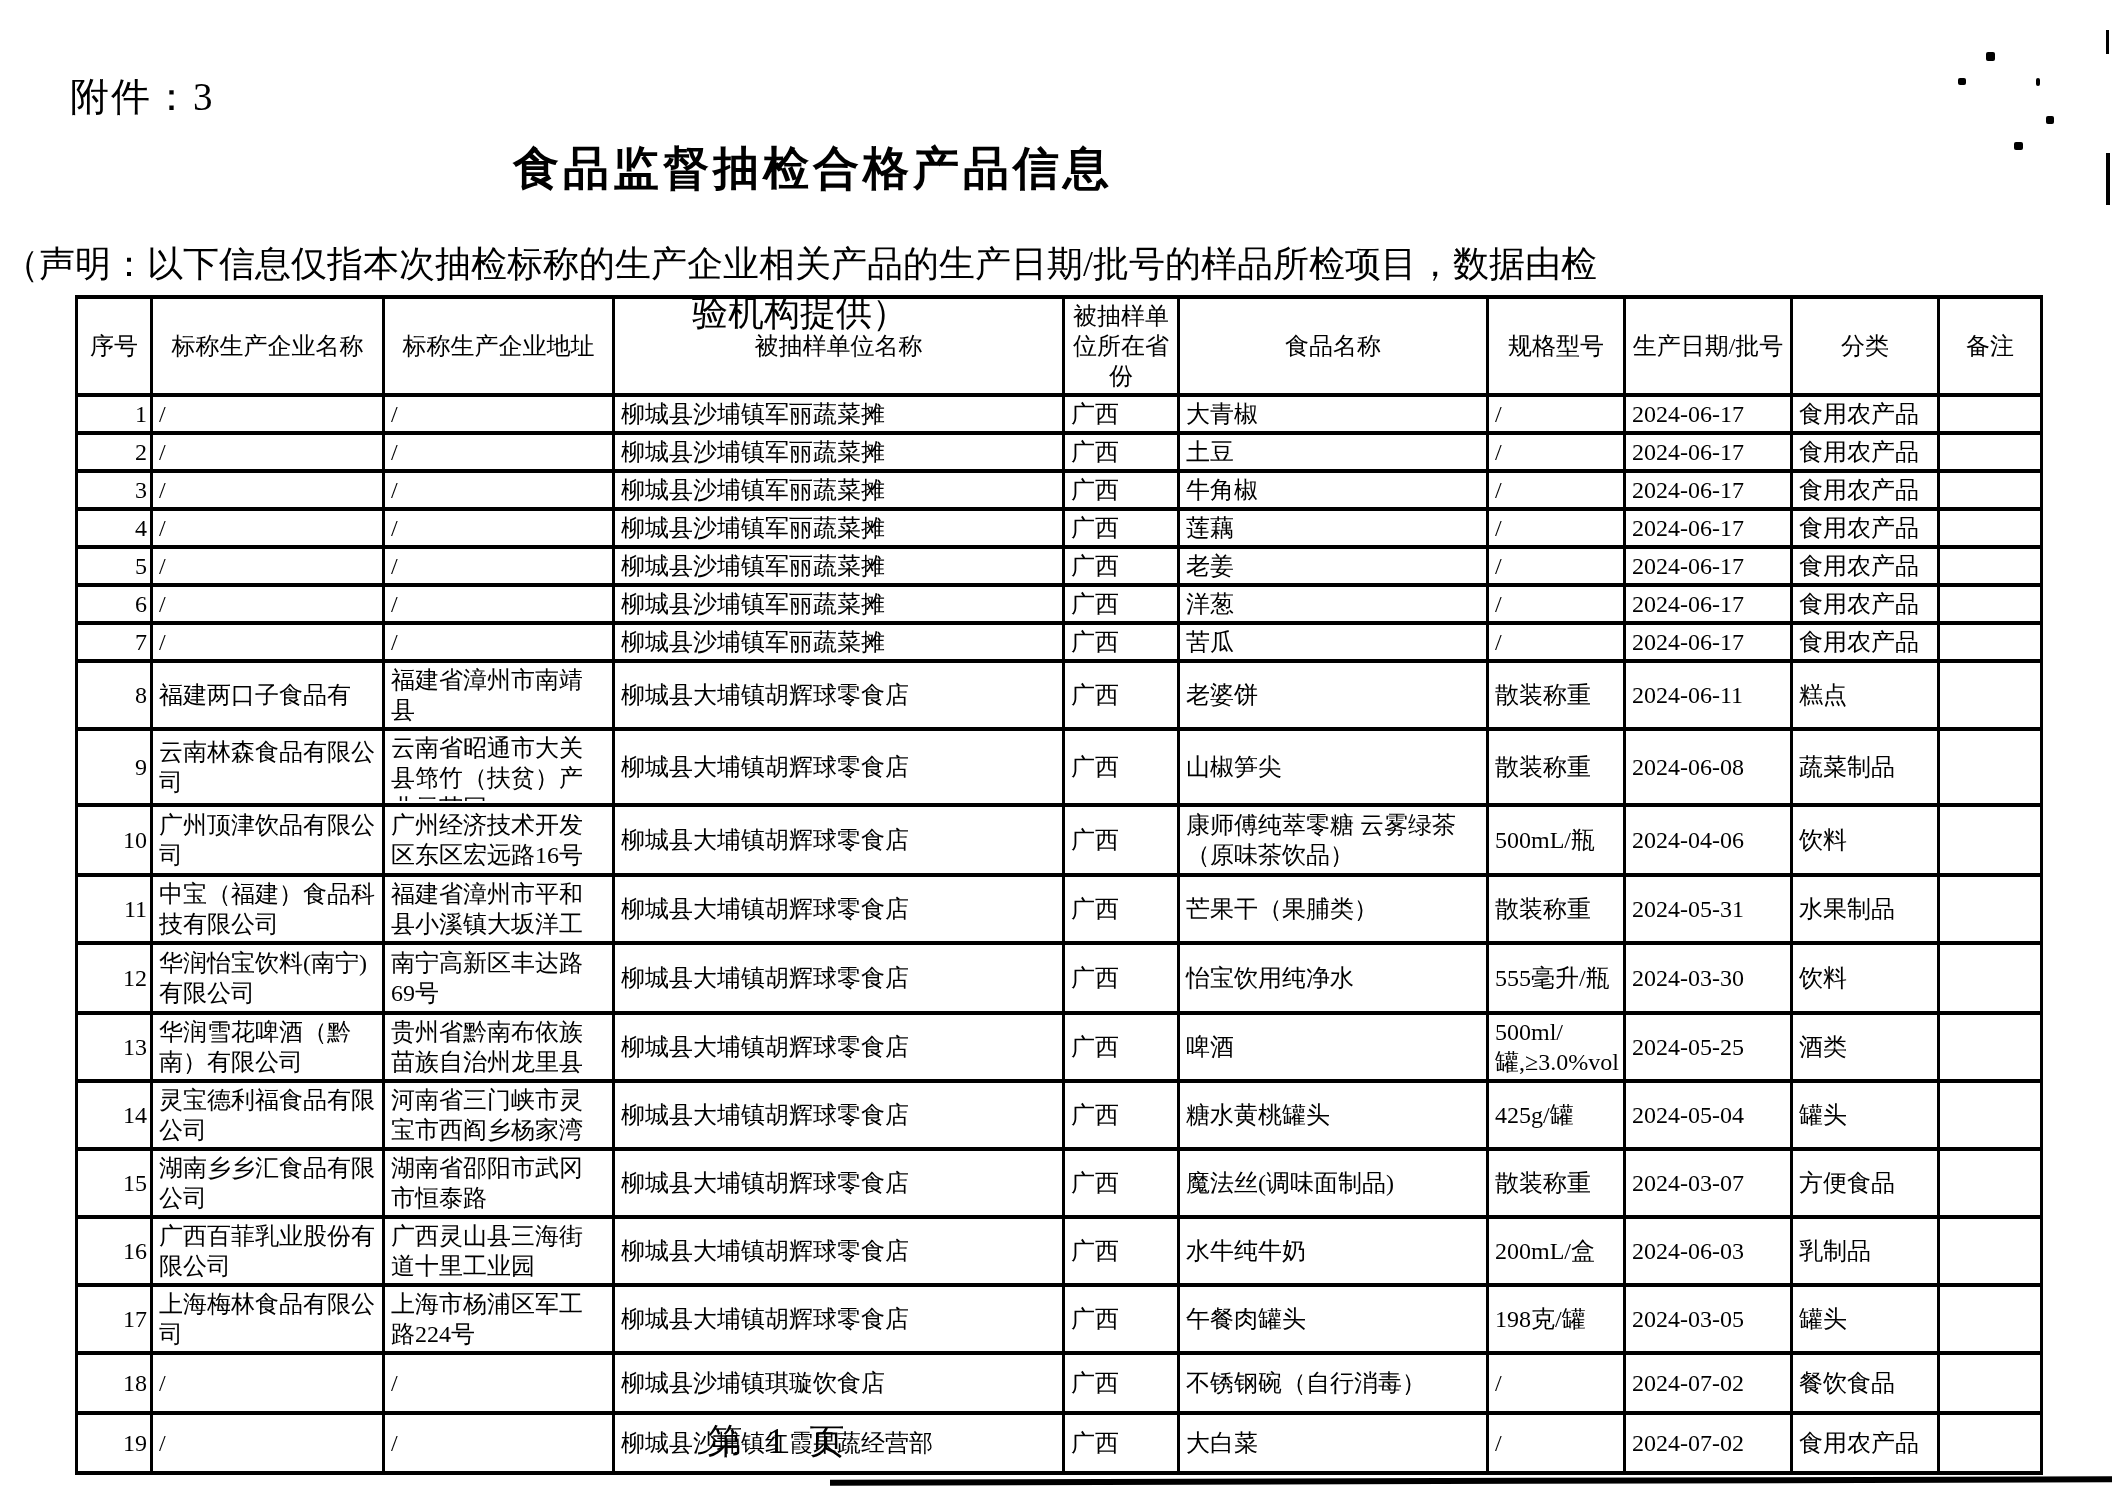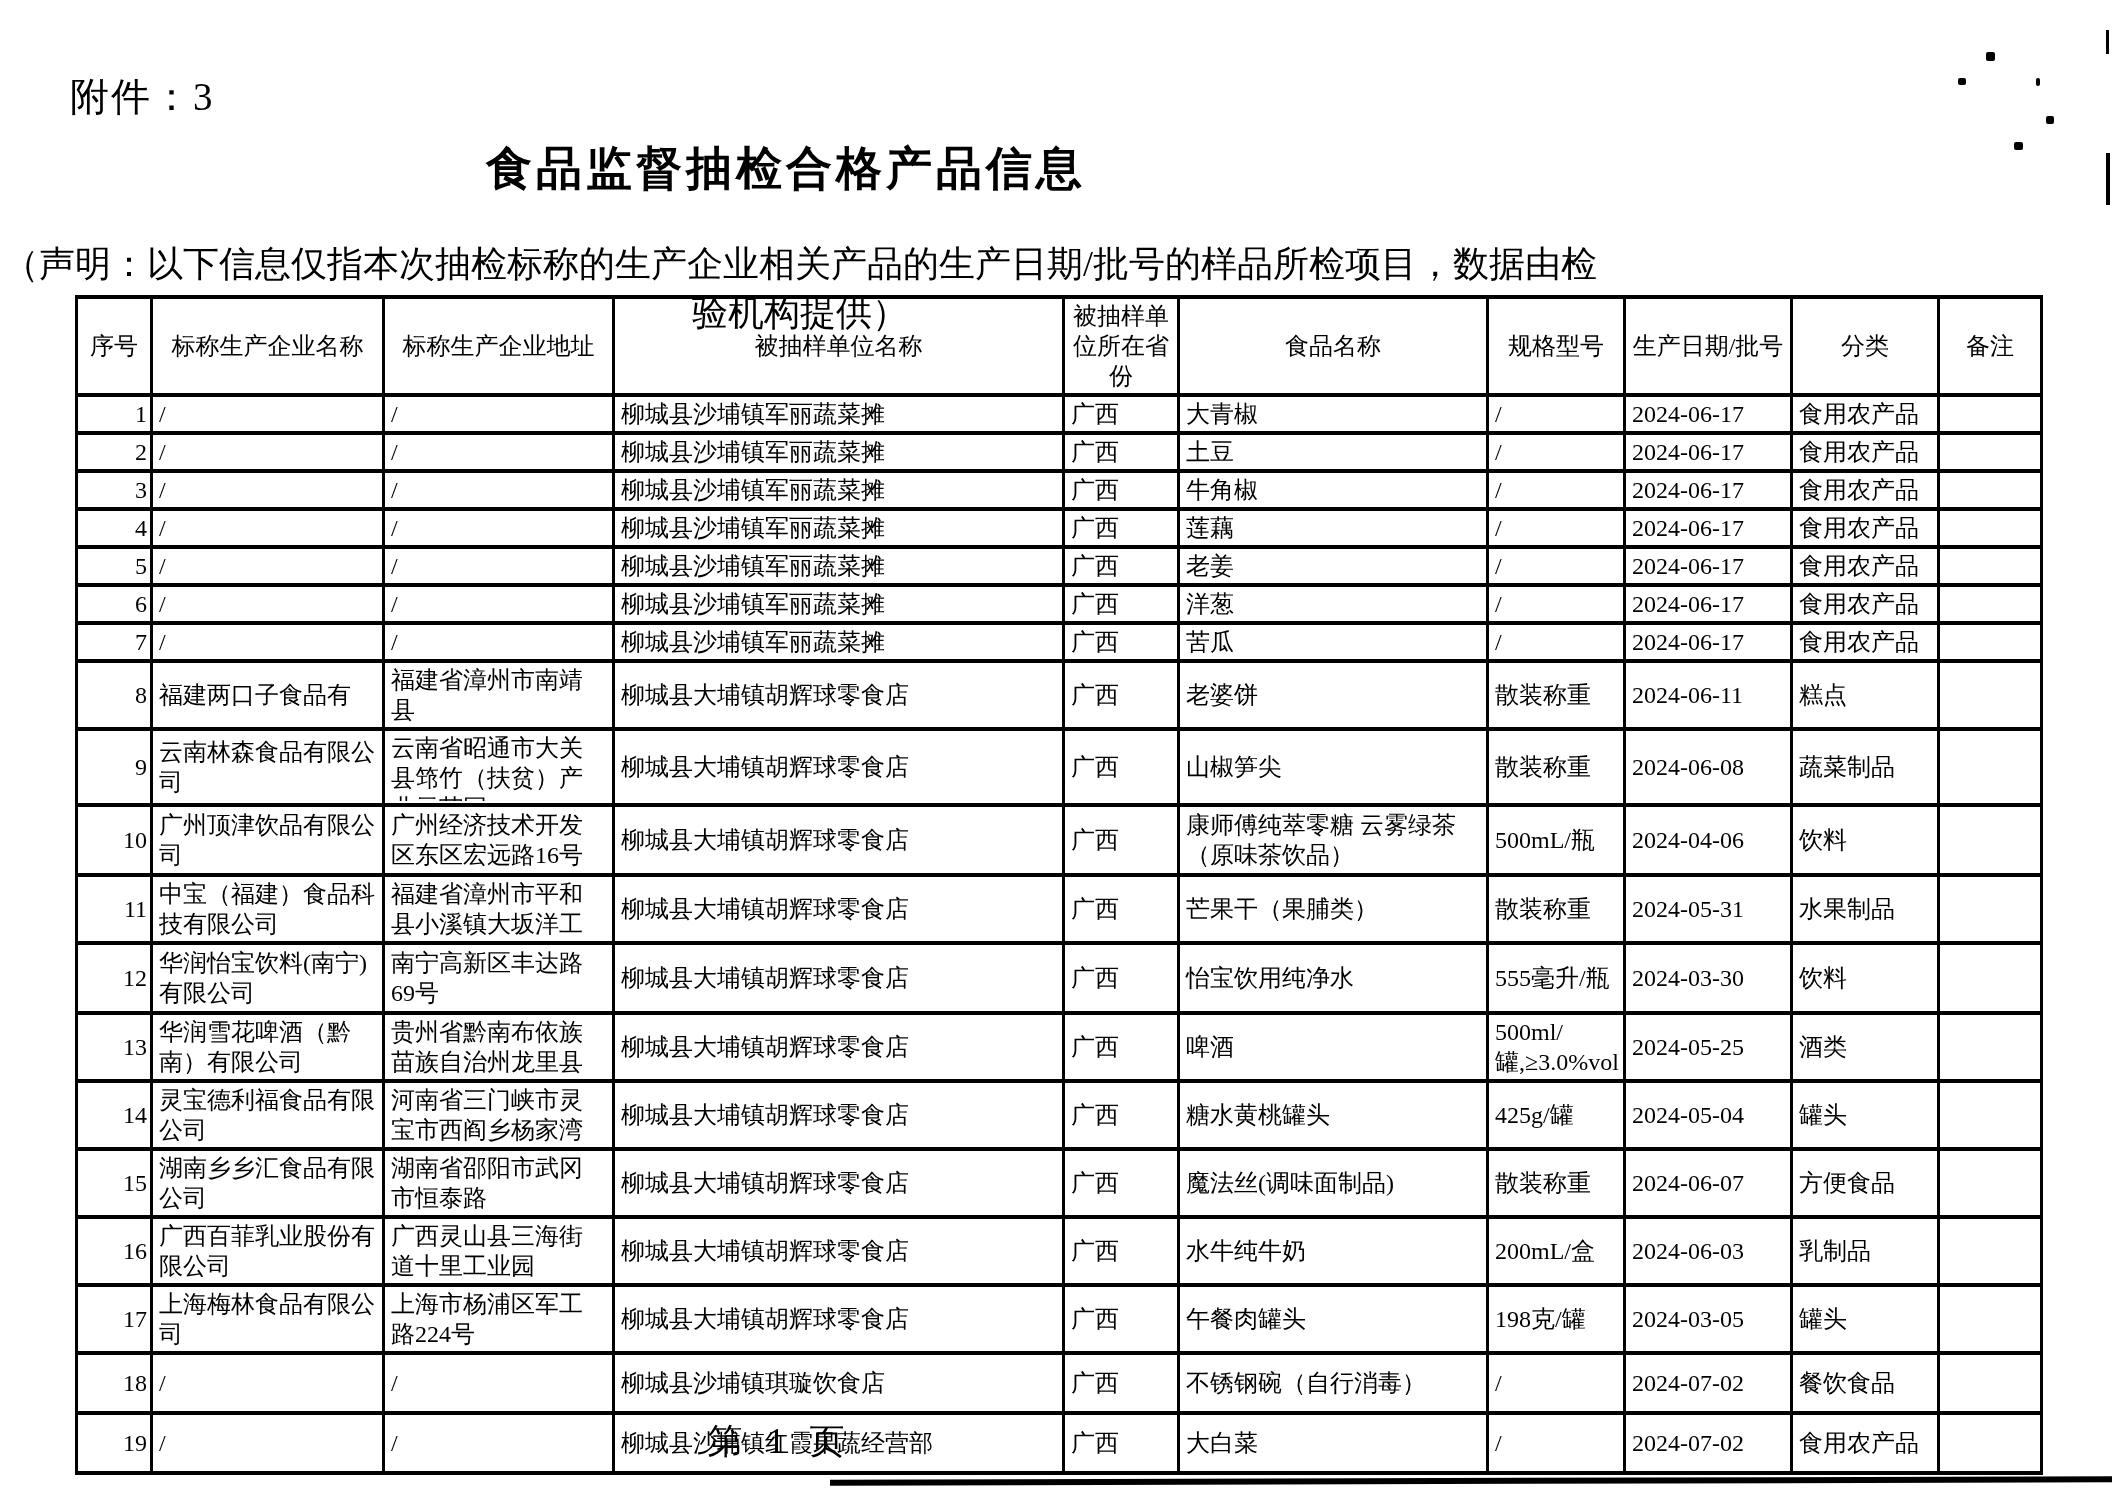"食品监督抽检合格产品信息" .title { left: 6px -> 0; padding-left: none -> 33px }
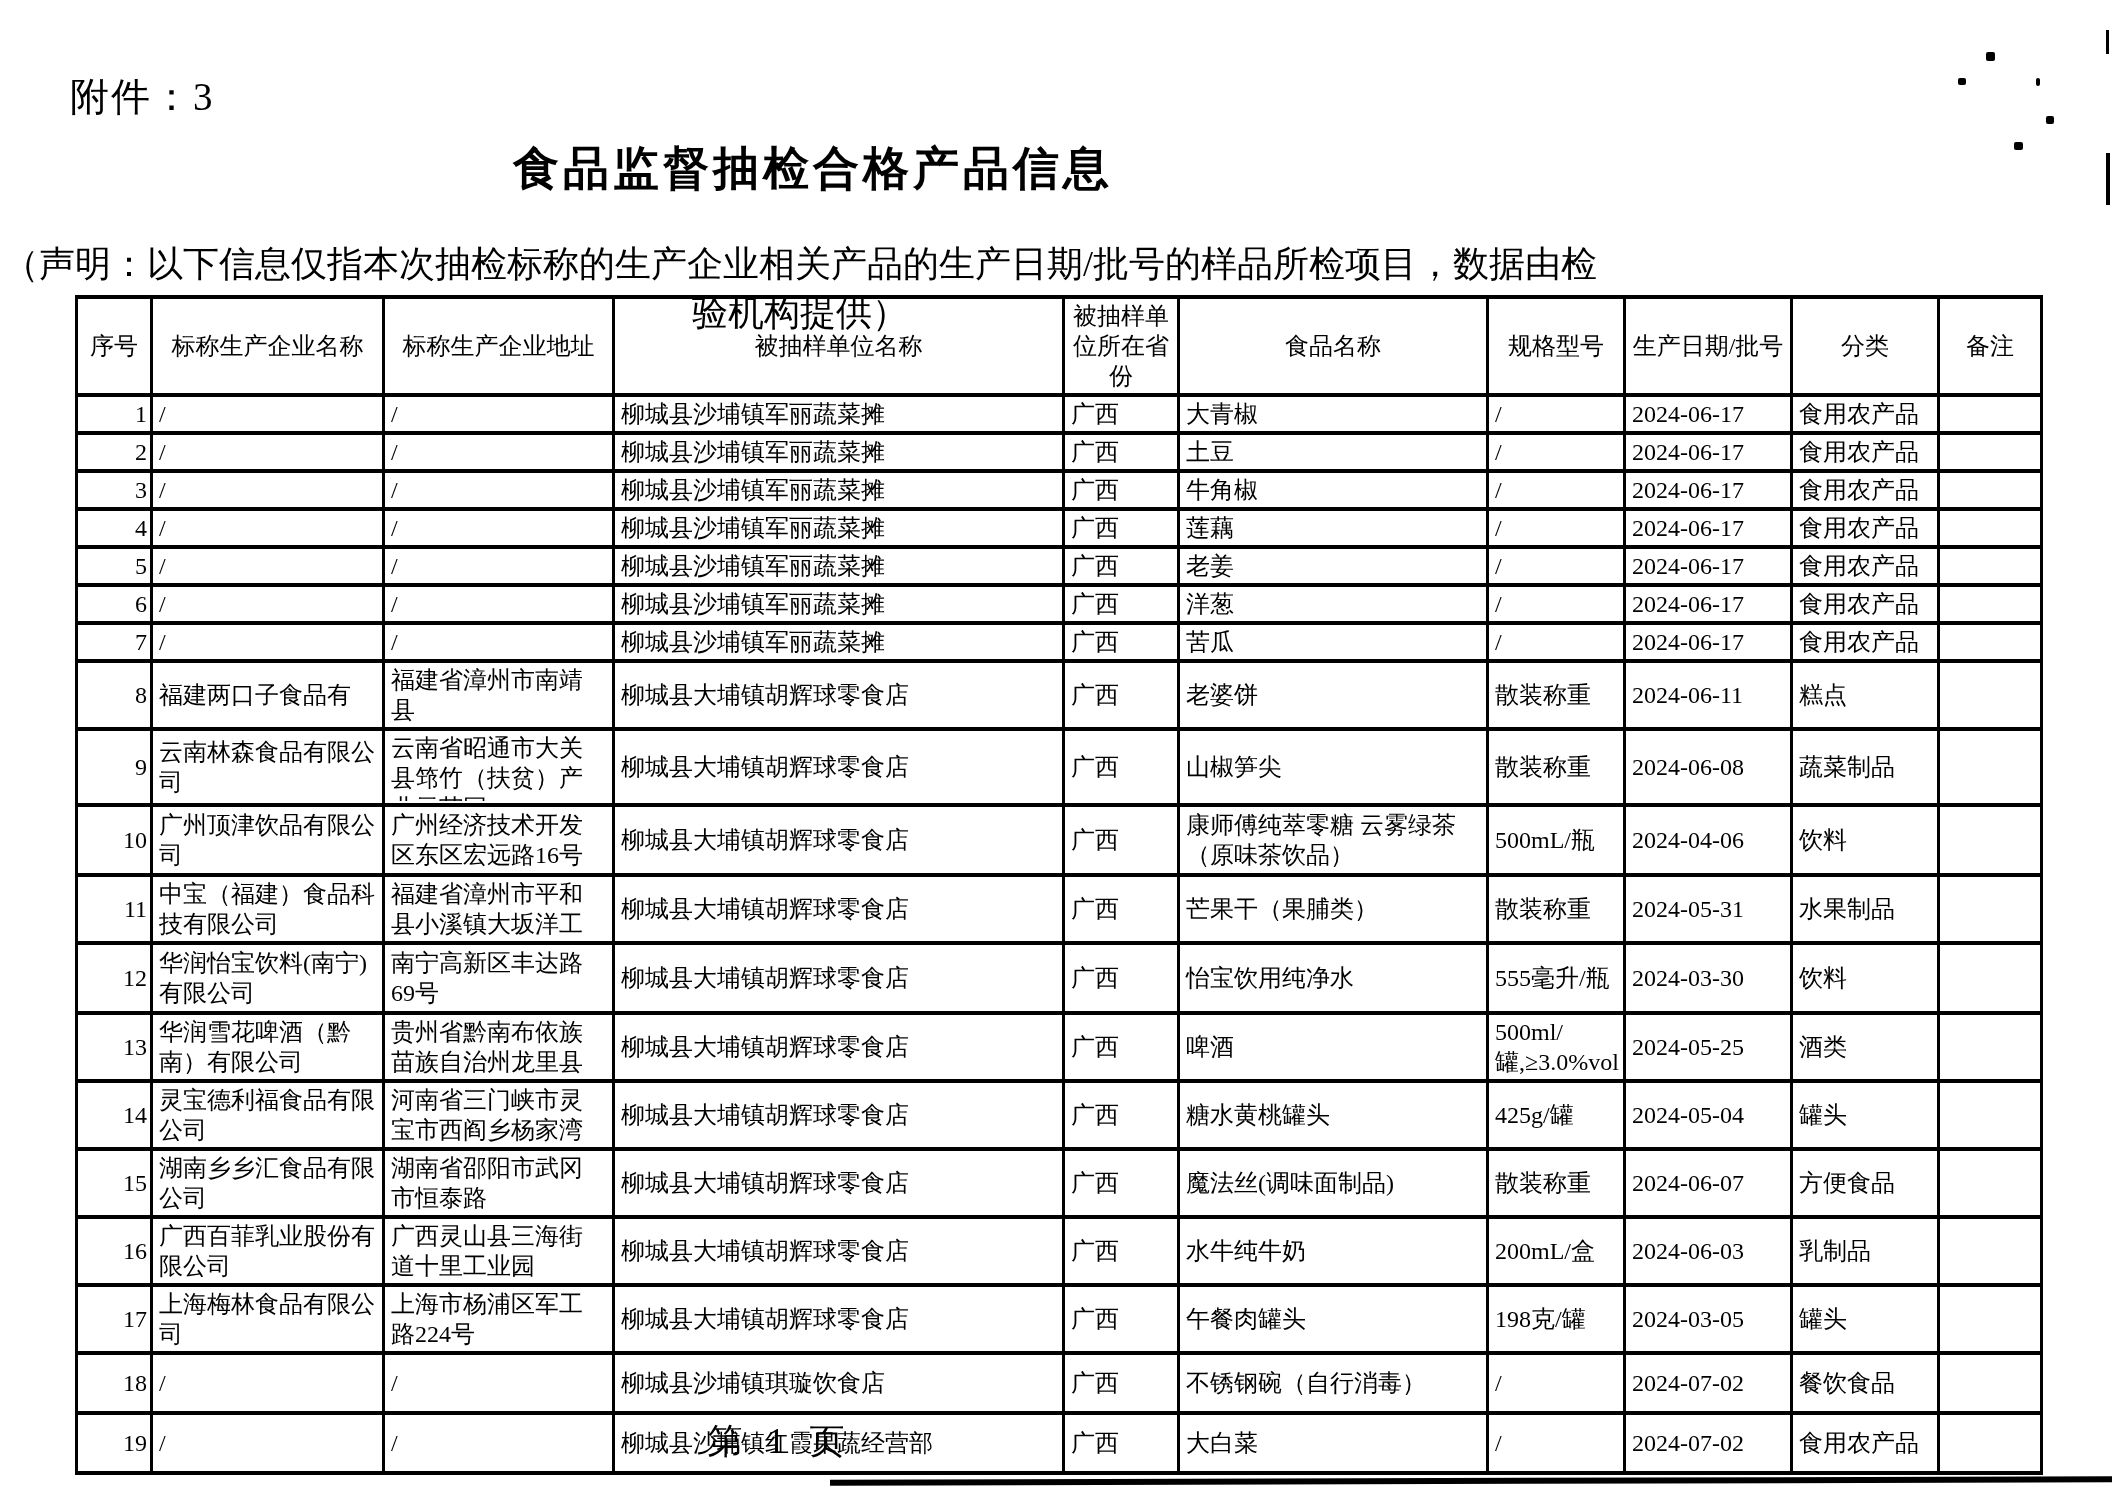"2024-06-07" div.cell-inner { text: 2024-06-07 -> 2024-03-07 }
